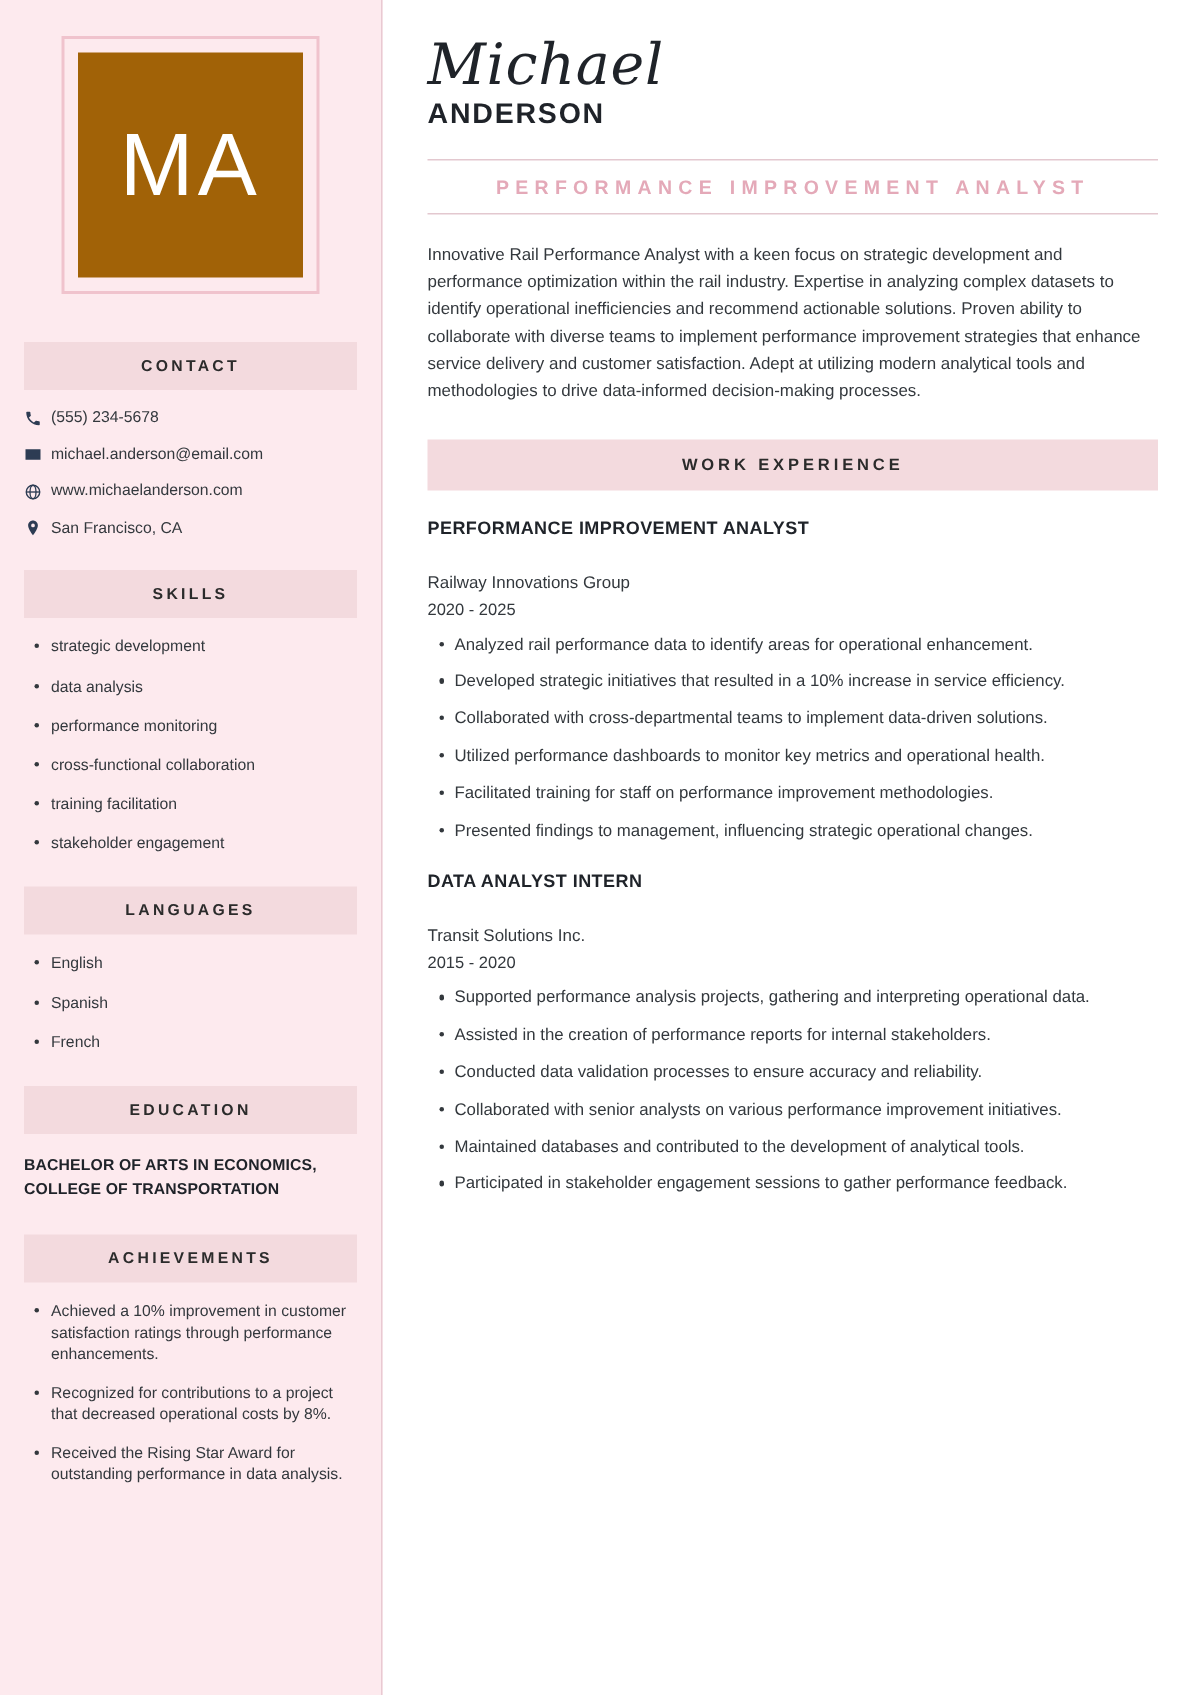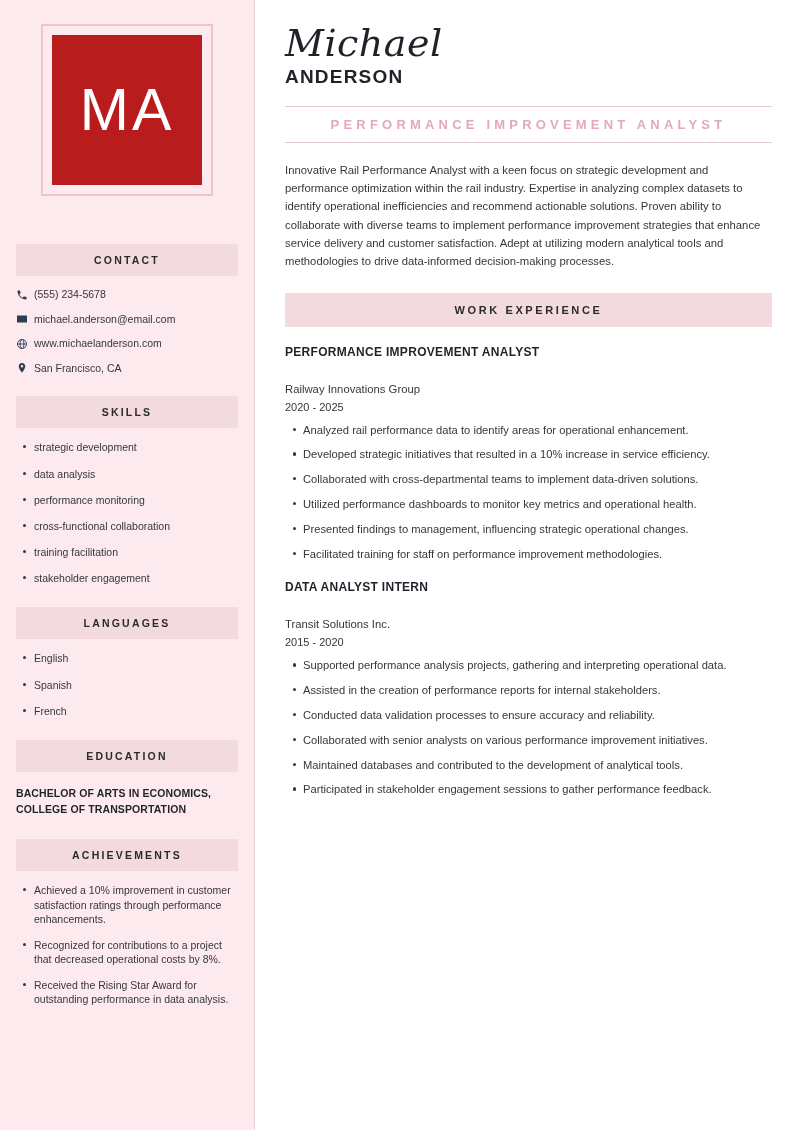"MA" .monogram { background: #b91c1c -> #a16207 }
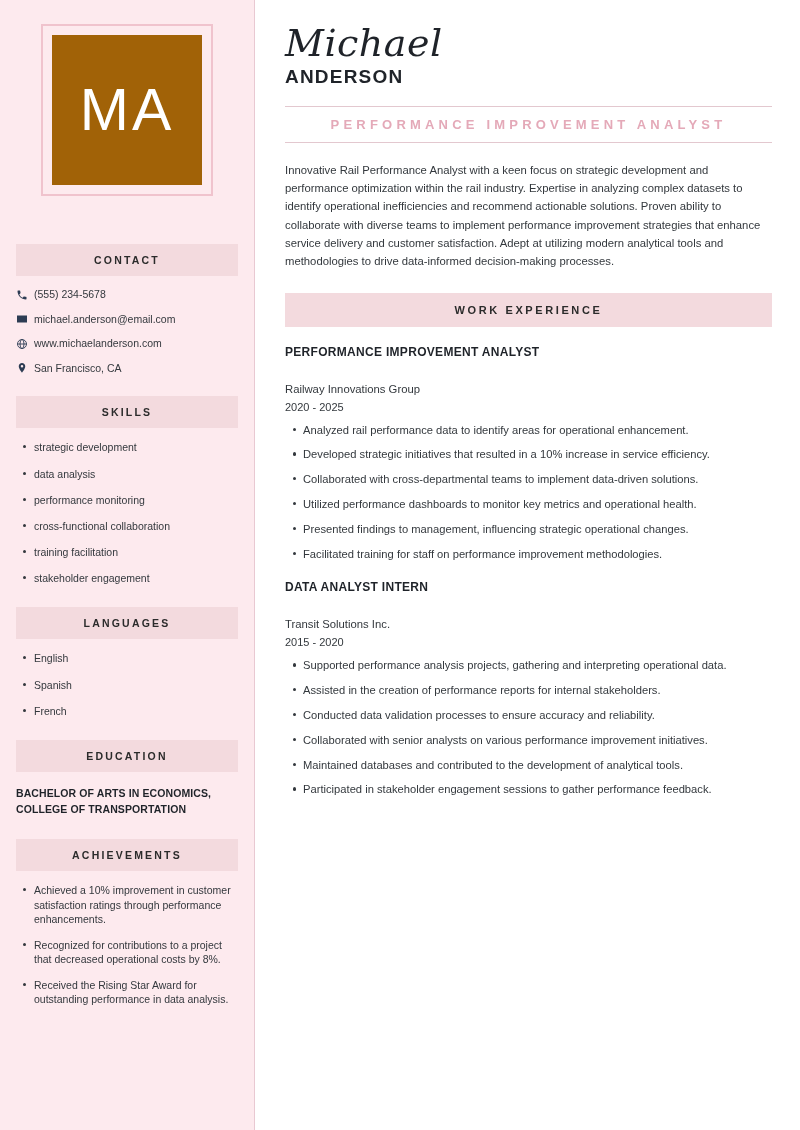"CONTACT" .side-heading.first { margin-top: 48px -> 32px }
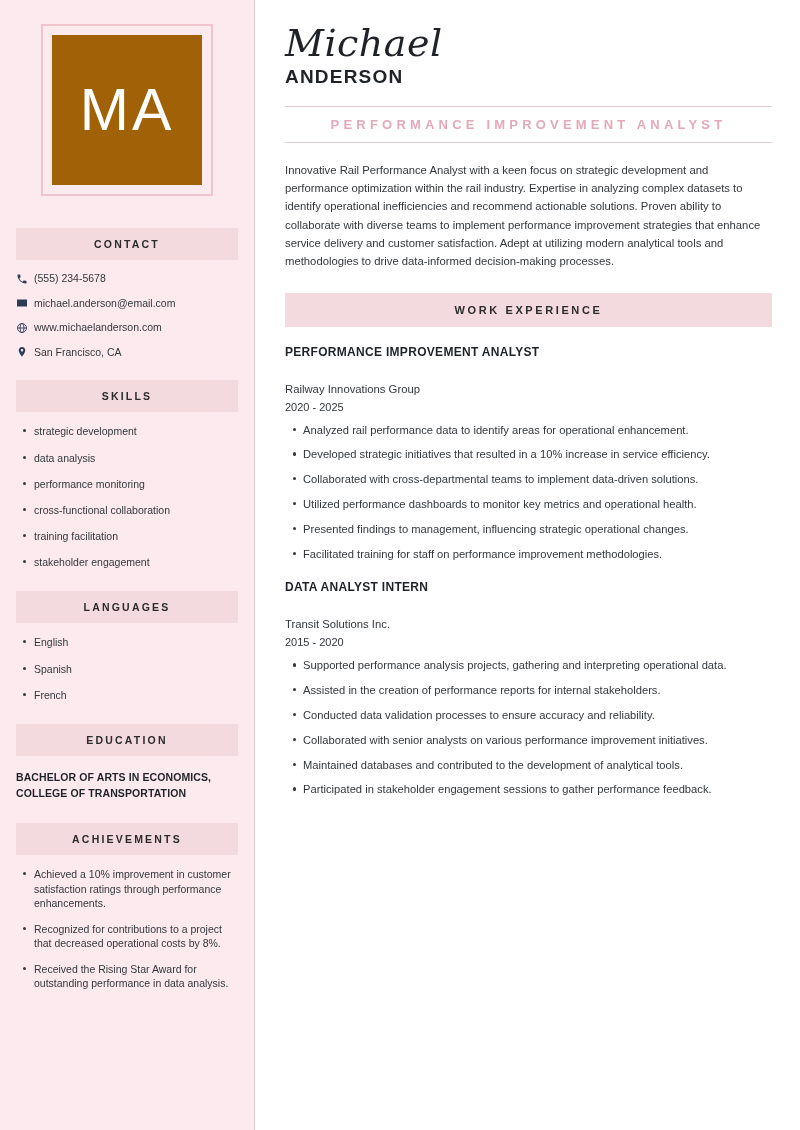"Presented findings to management," li { order: before "Facilitated training for staff on" -> after "Facilitated training for staff on" }
